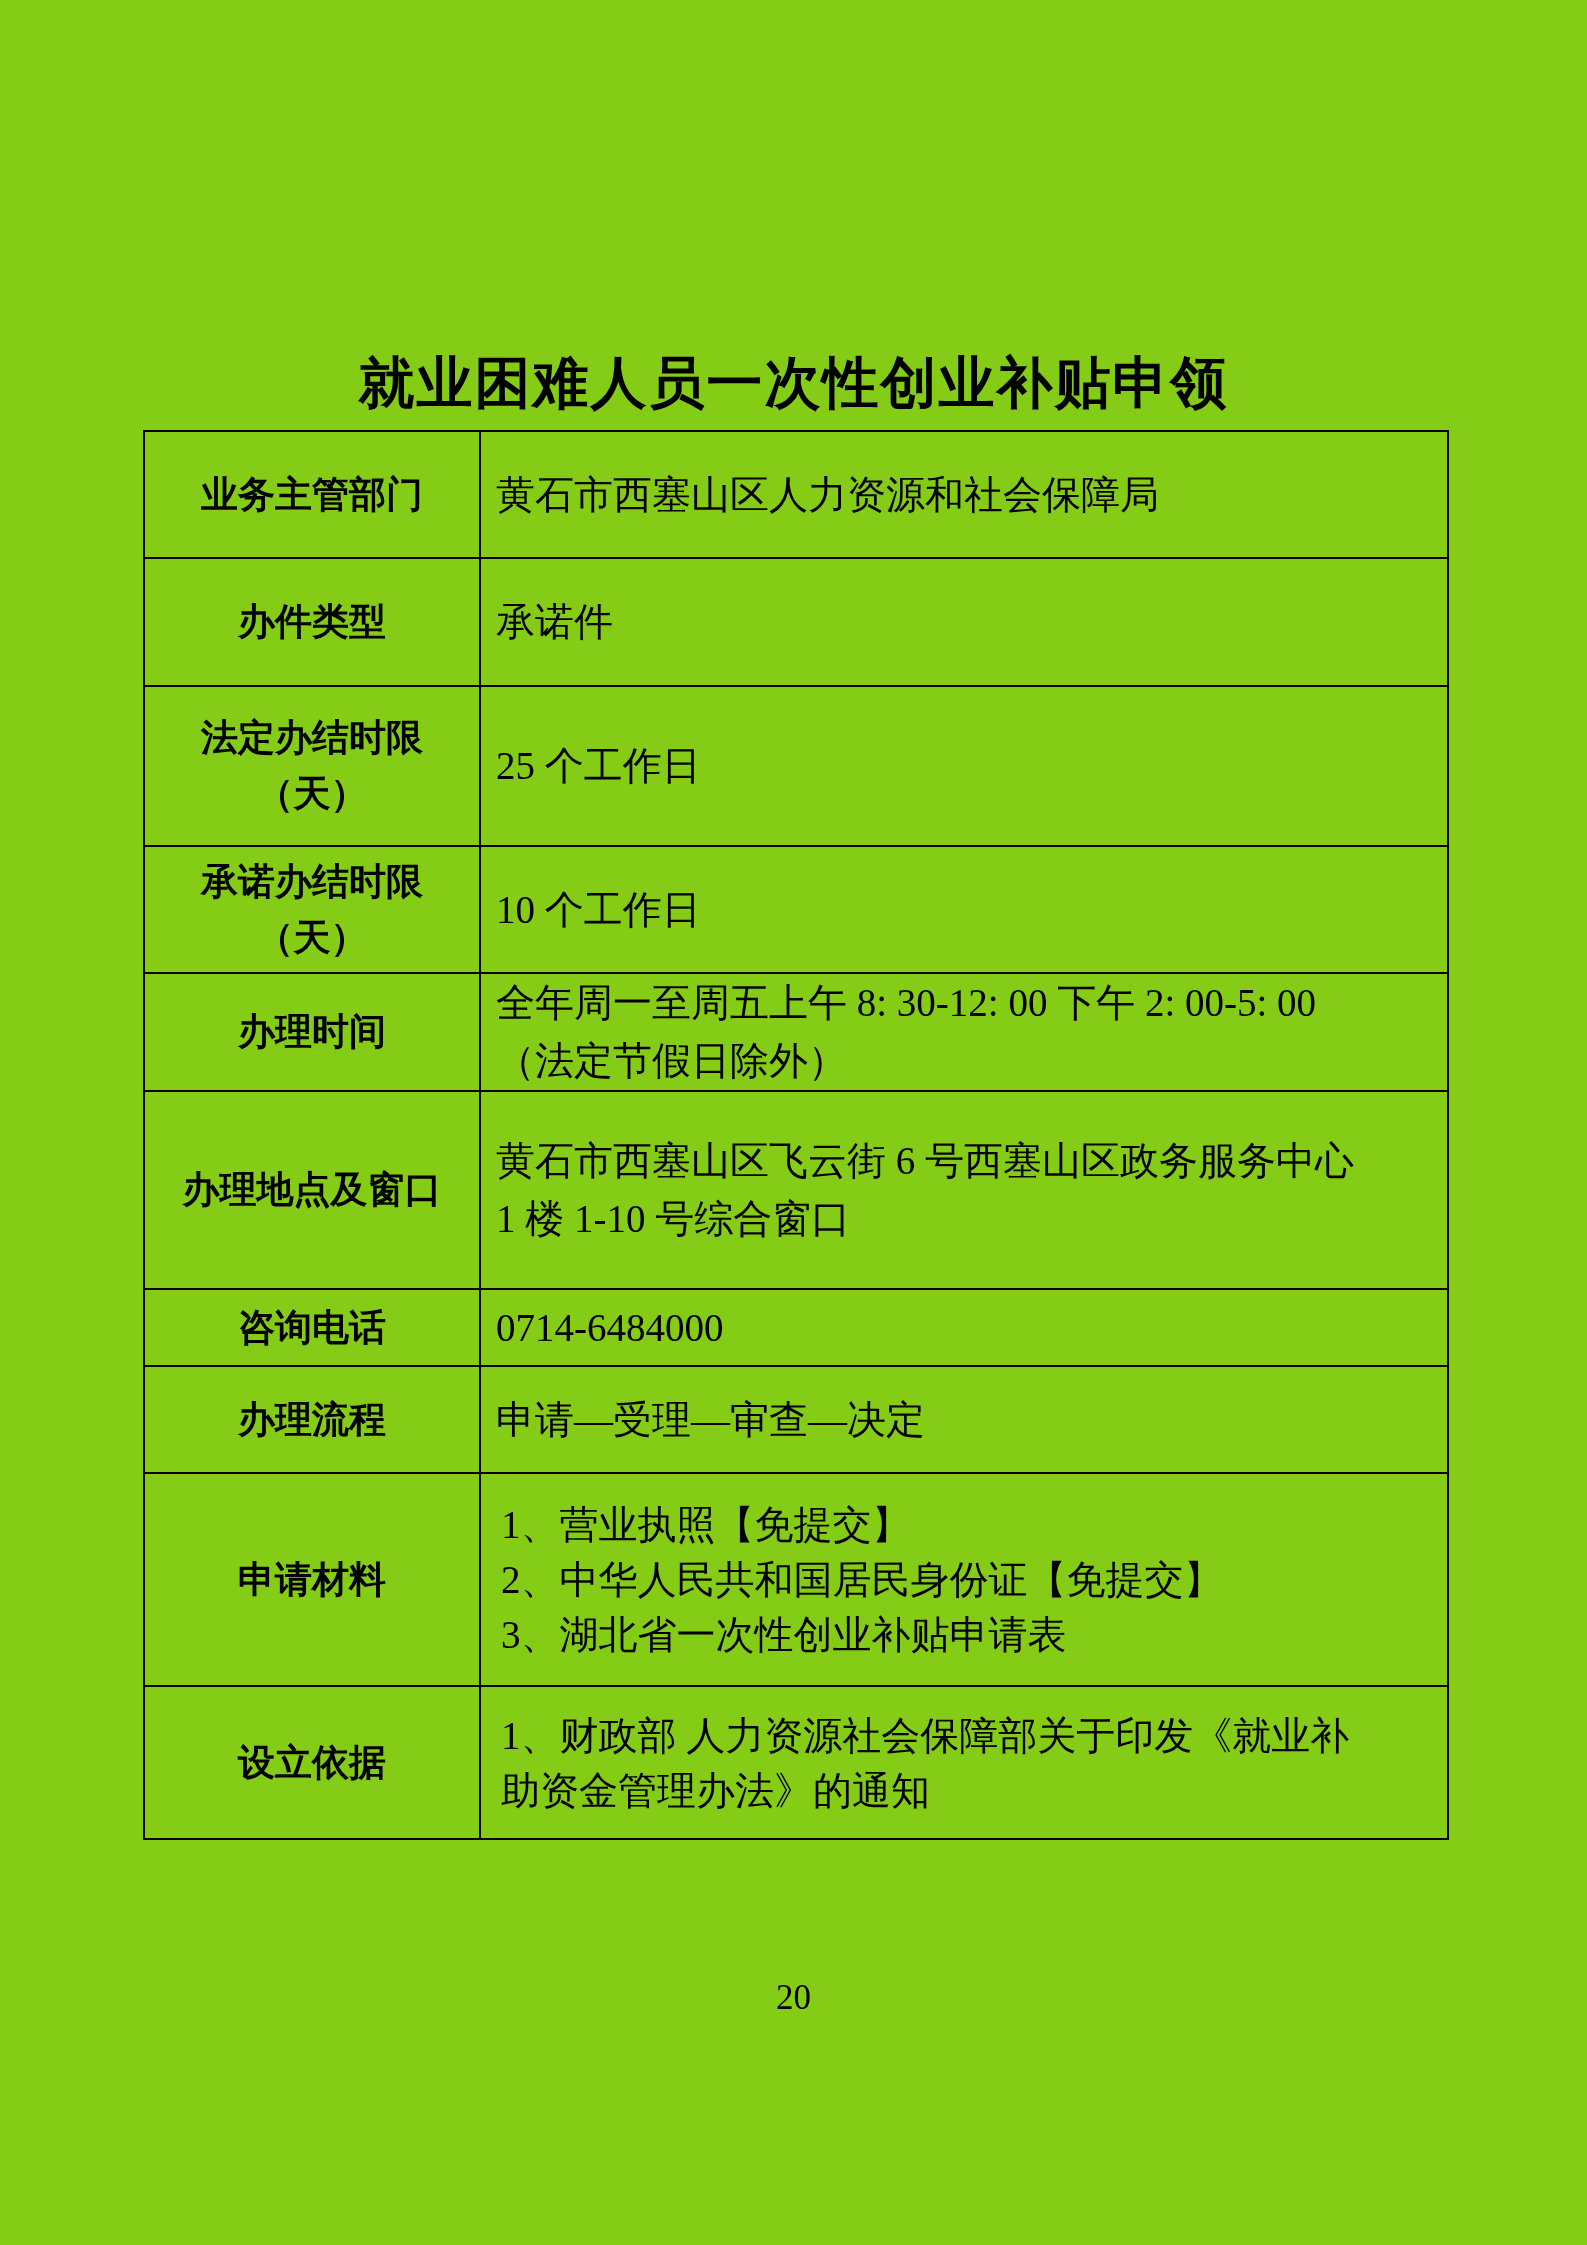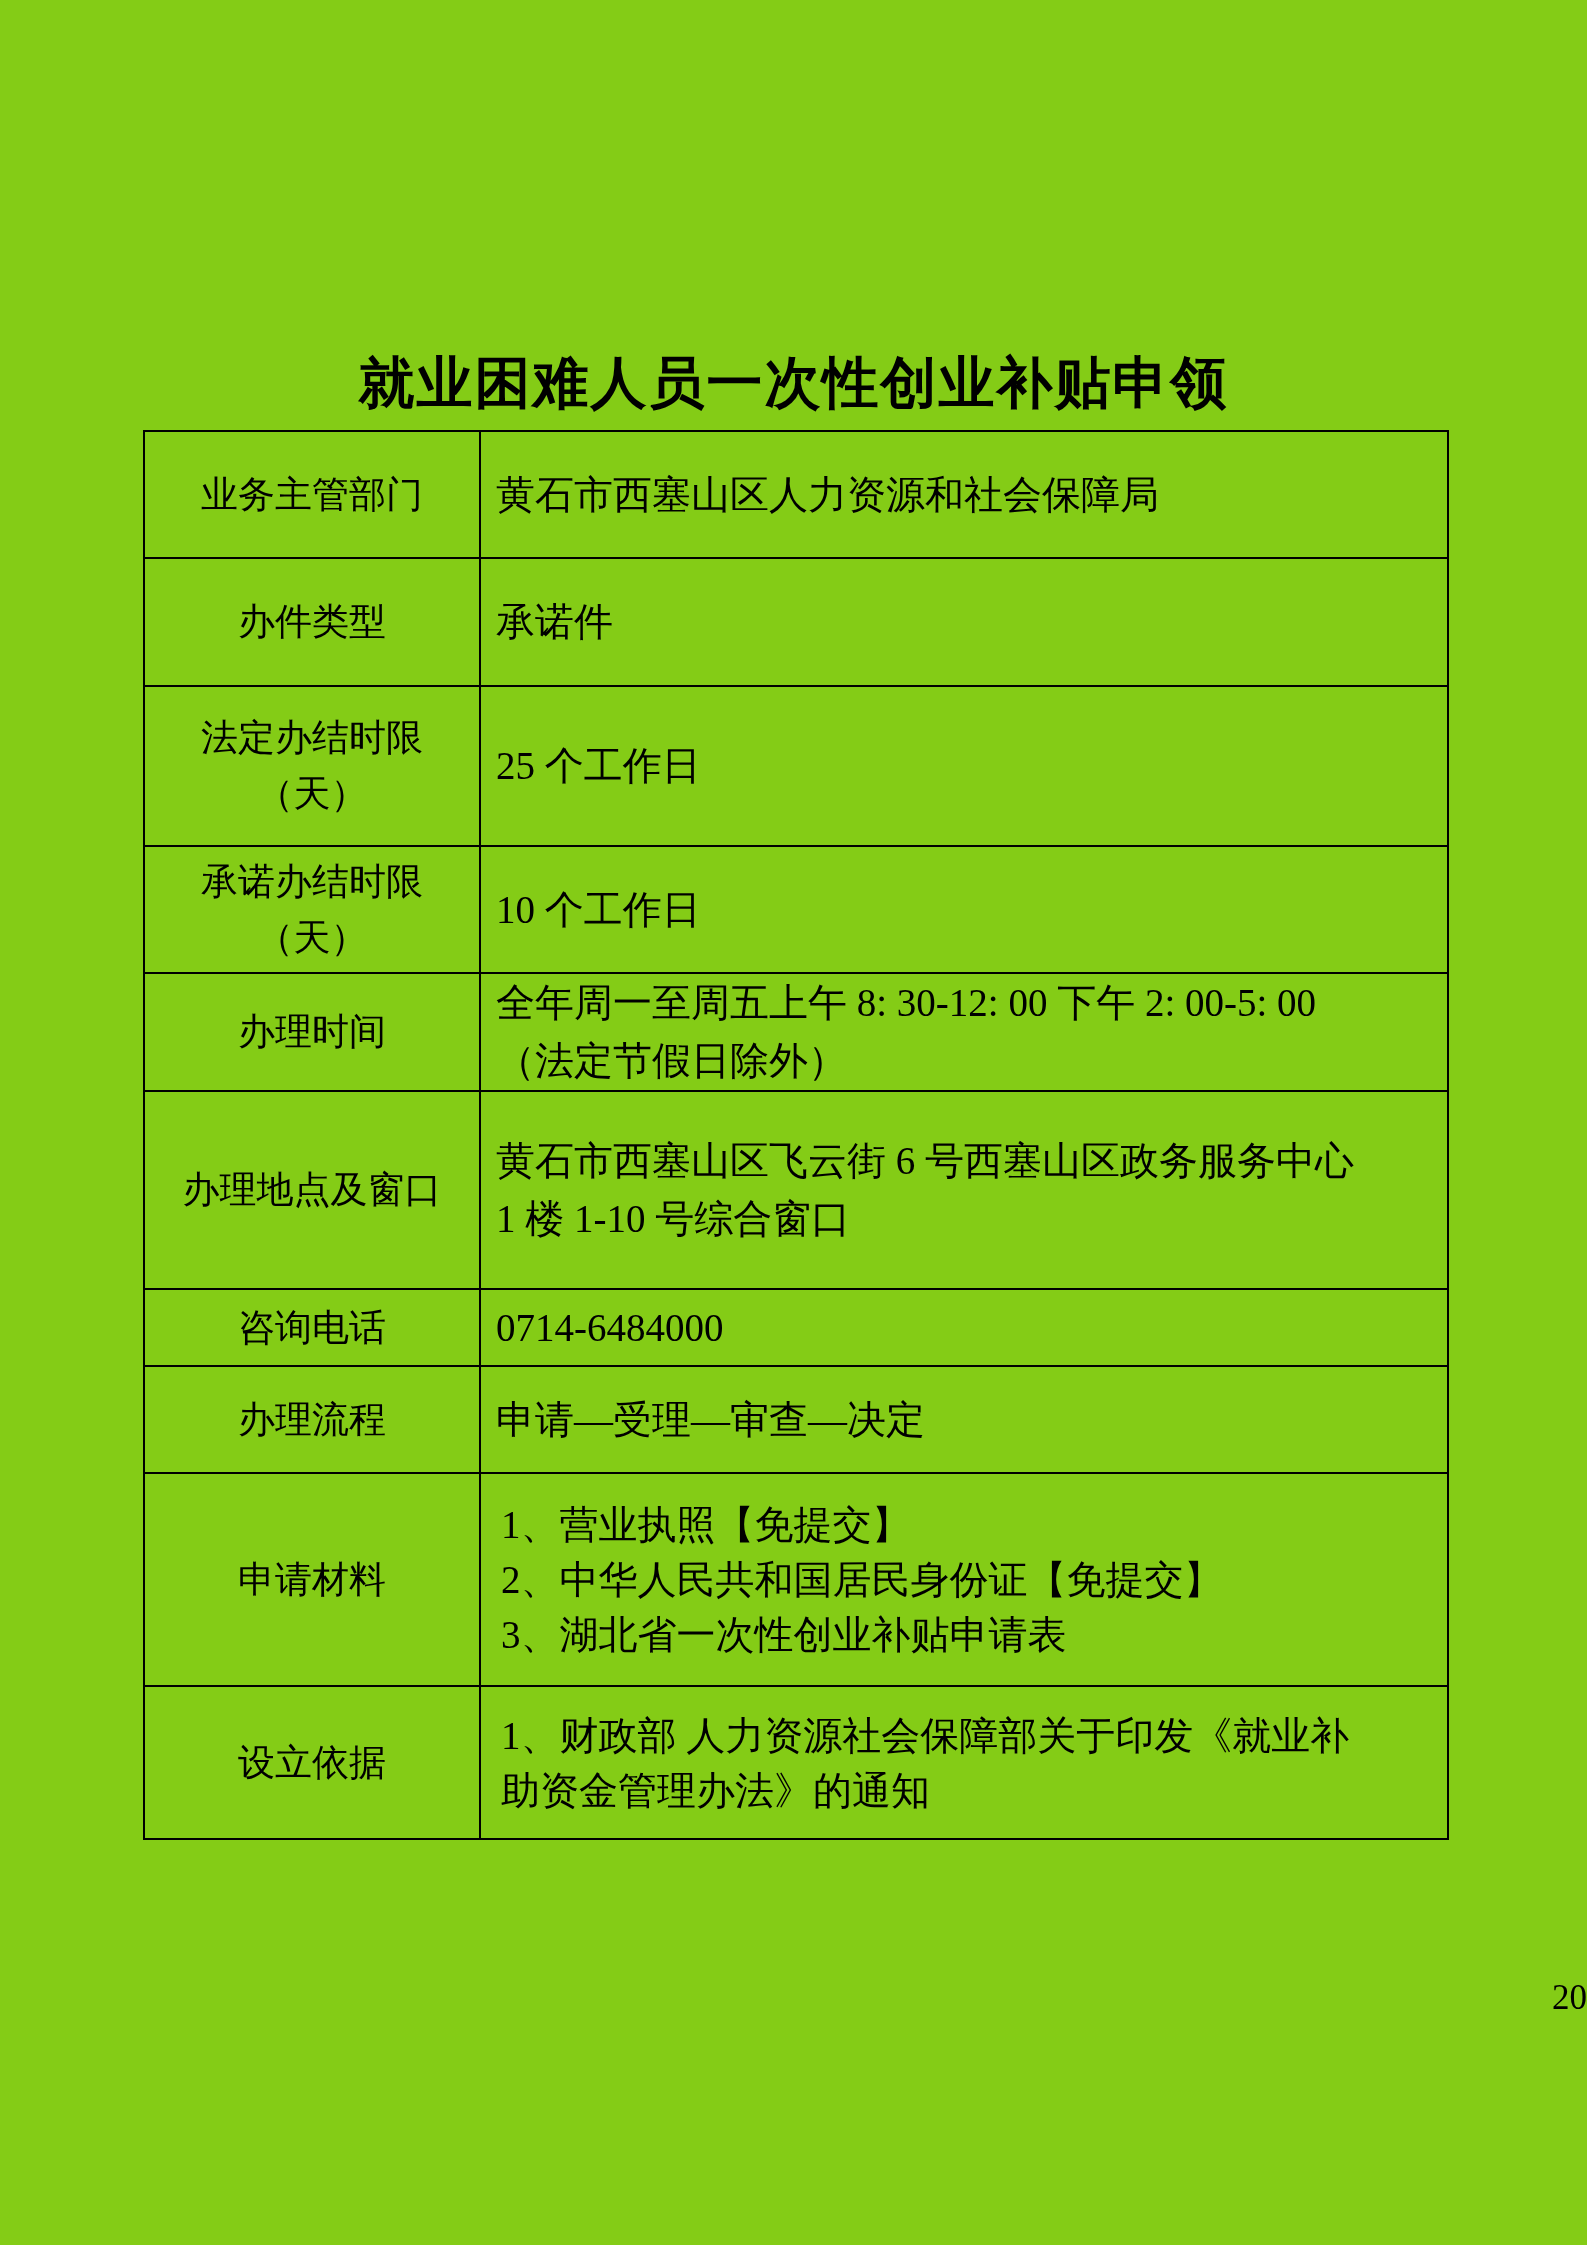"业务主管部门" td.label-cell { font-weight: 400 -> 700 }
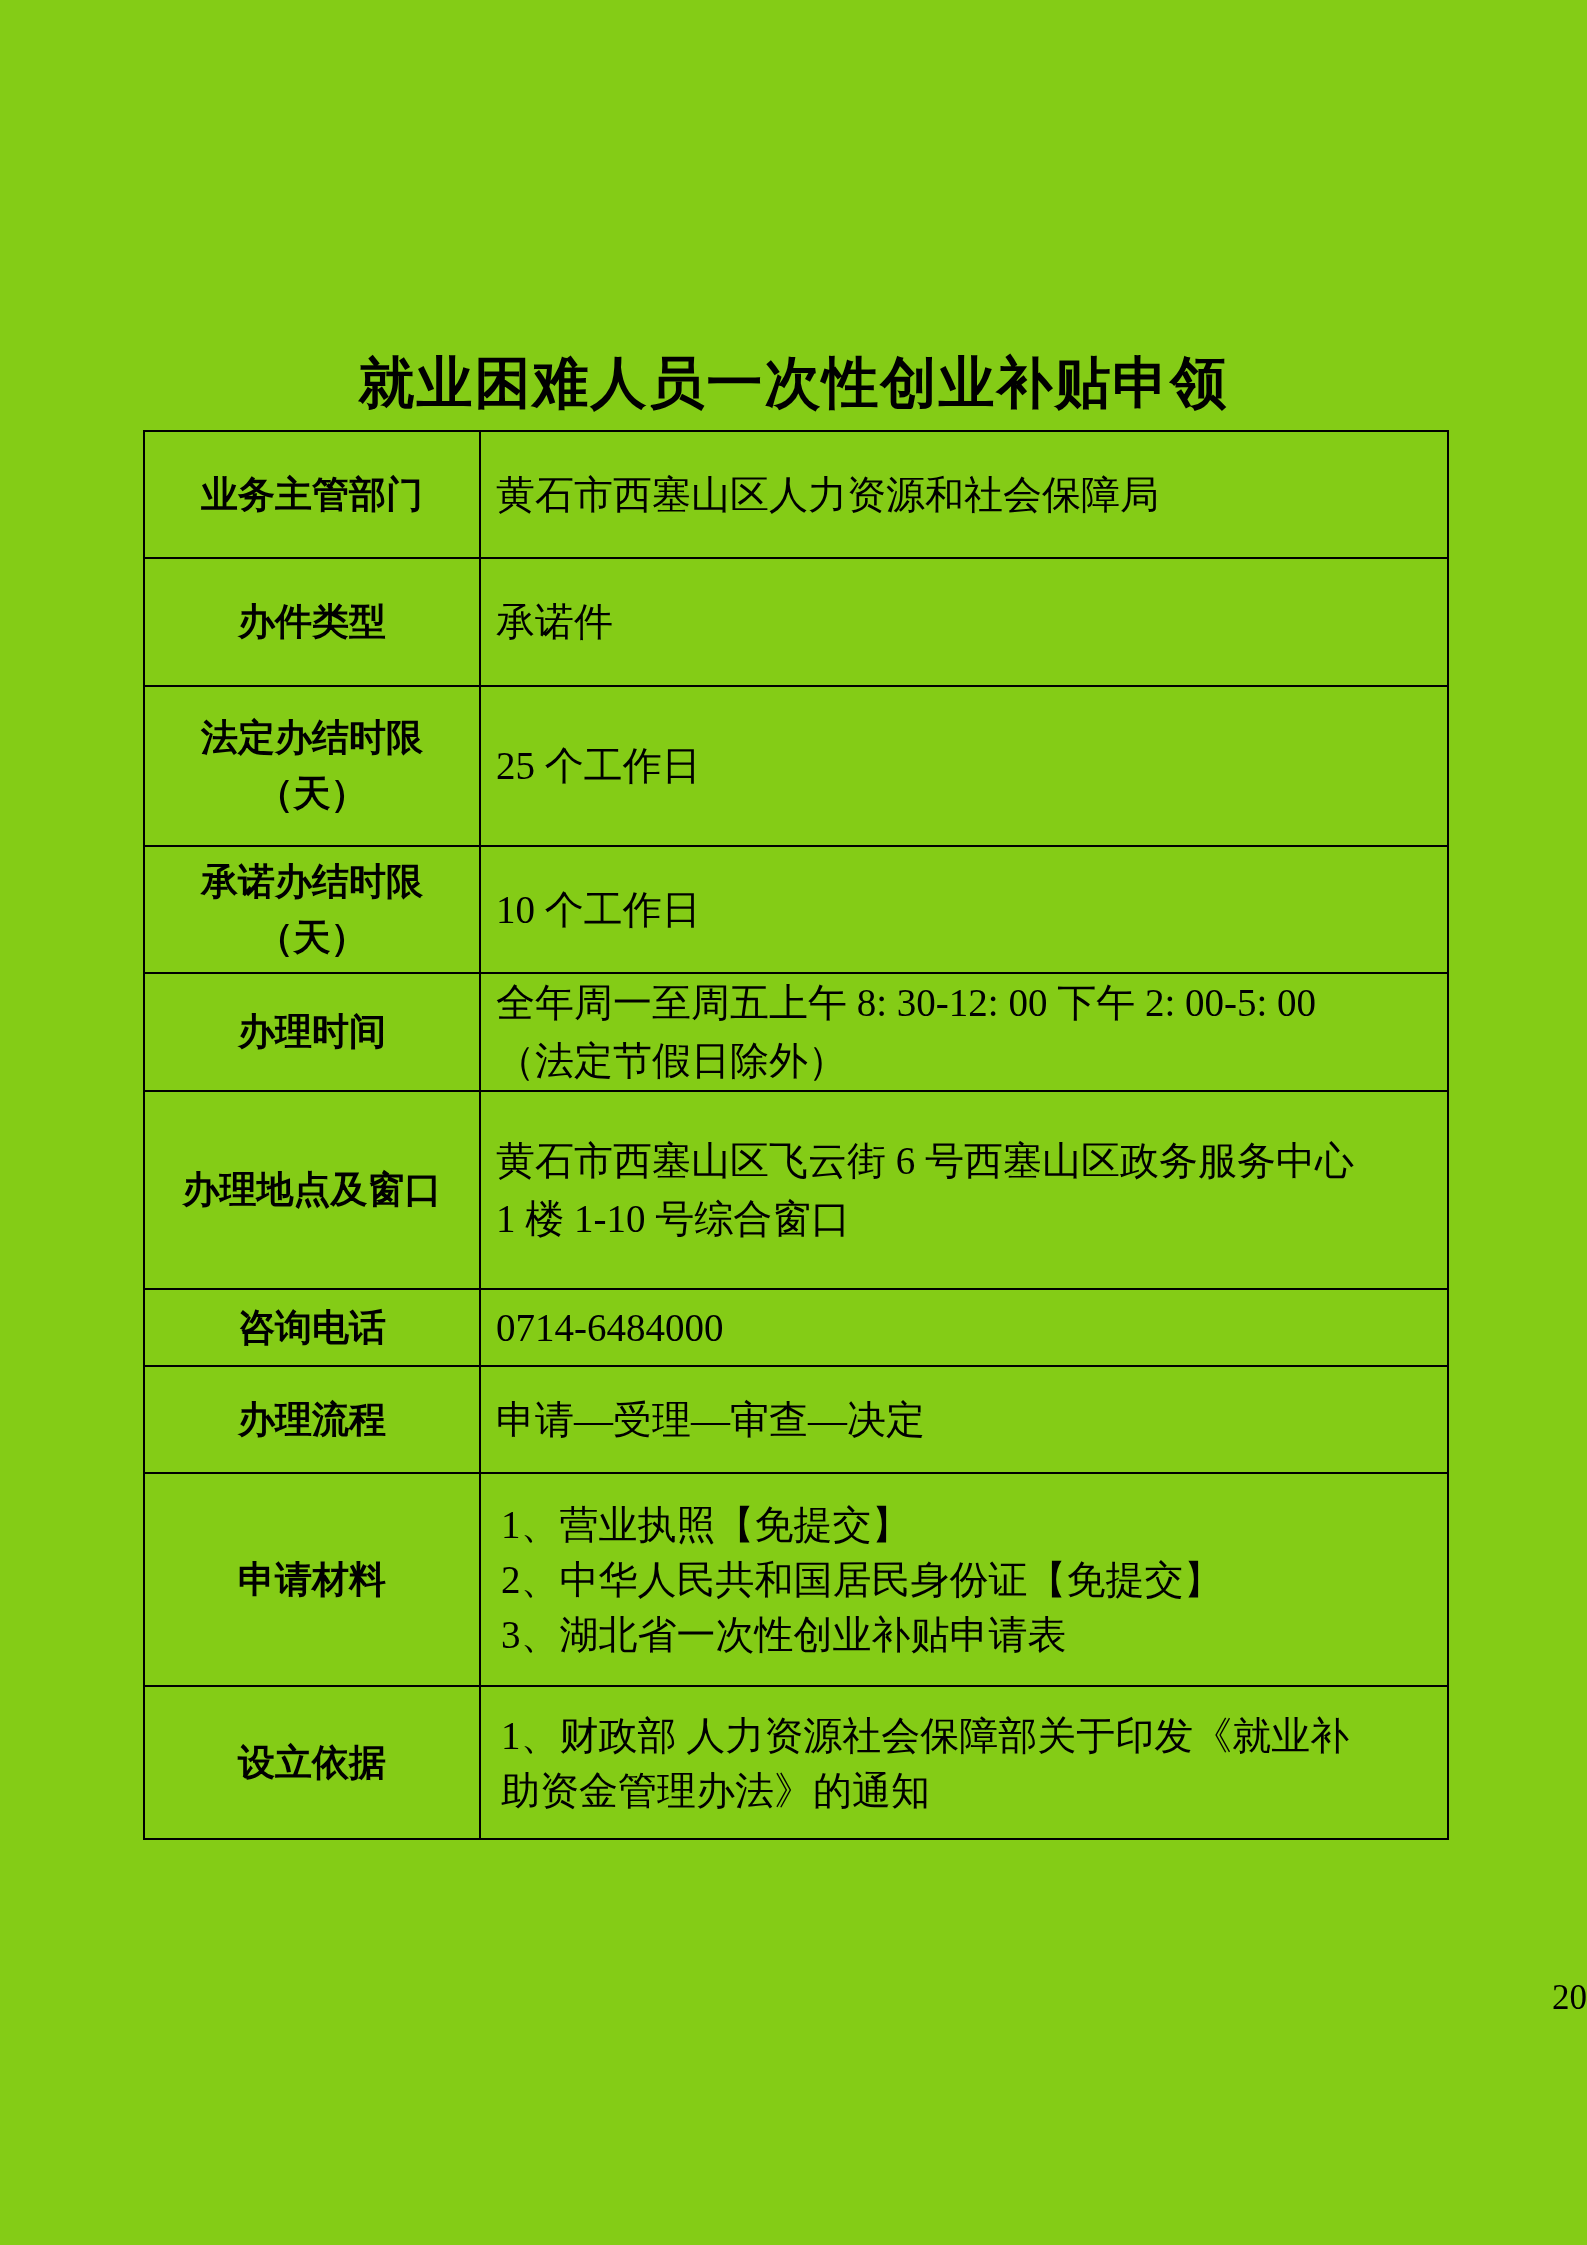"20" .page-number { text-align: right -> center }
